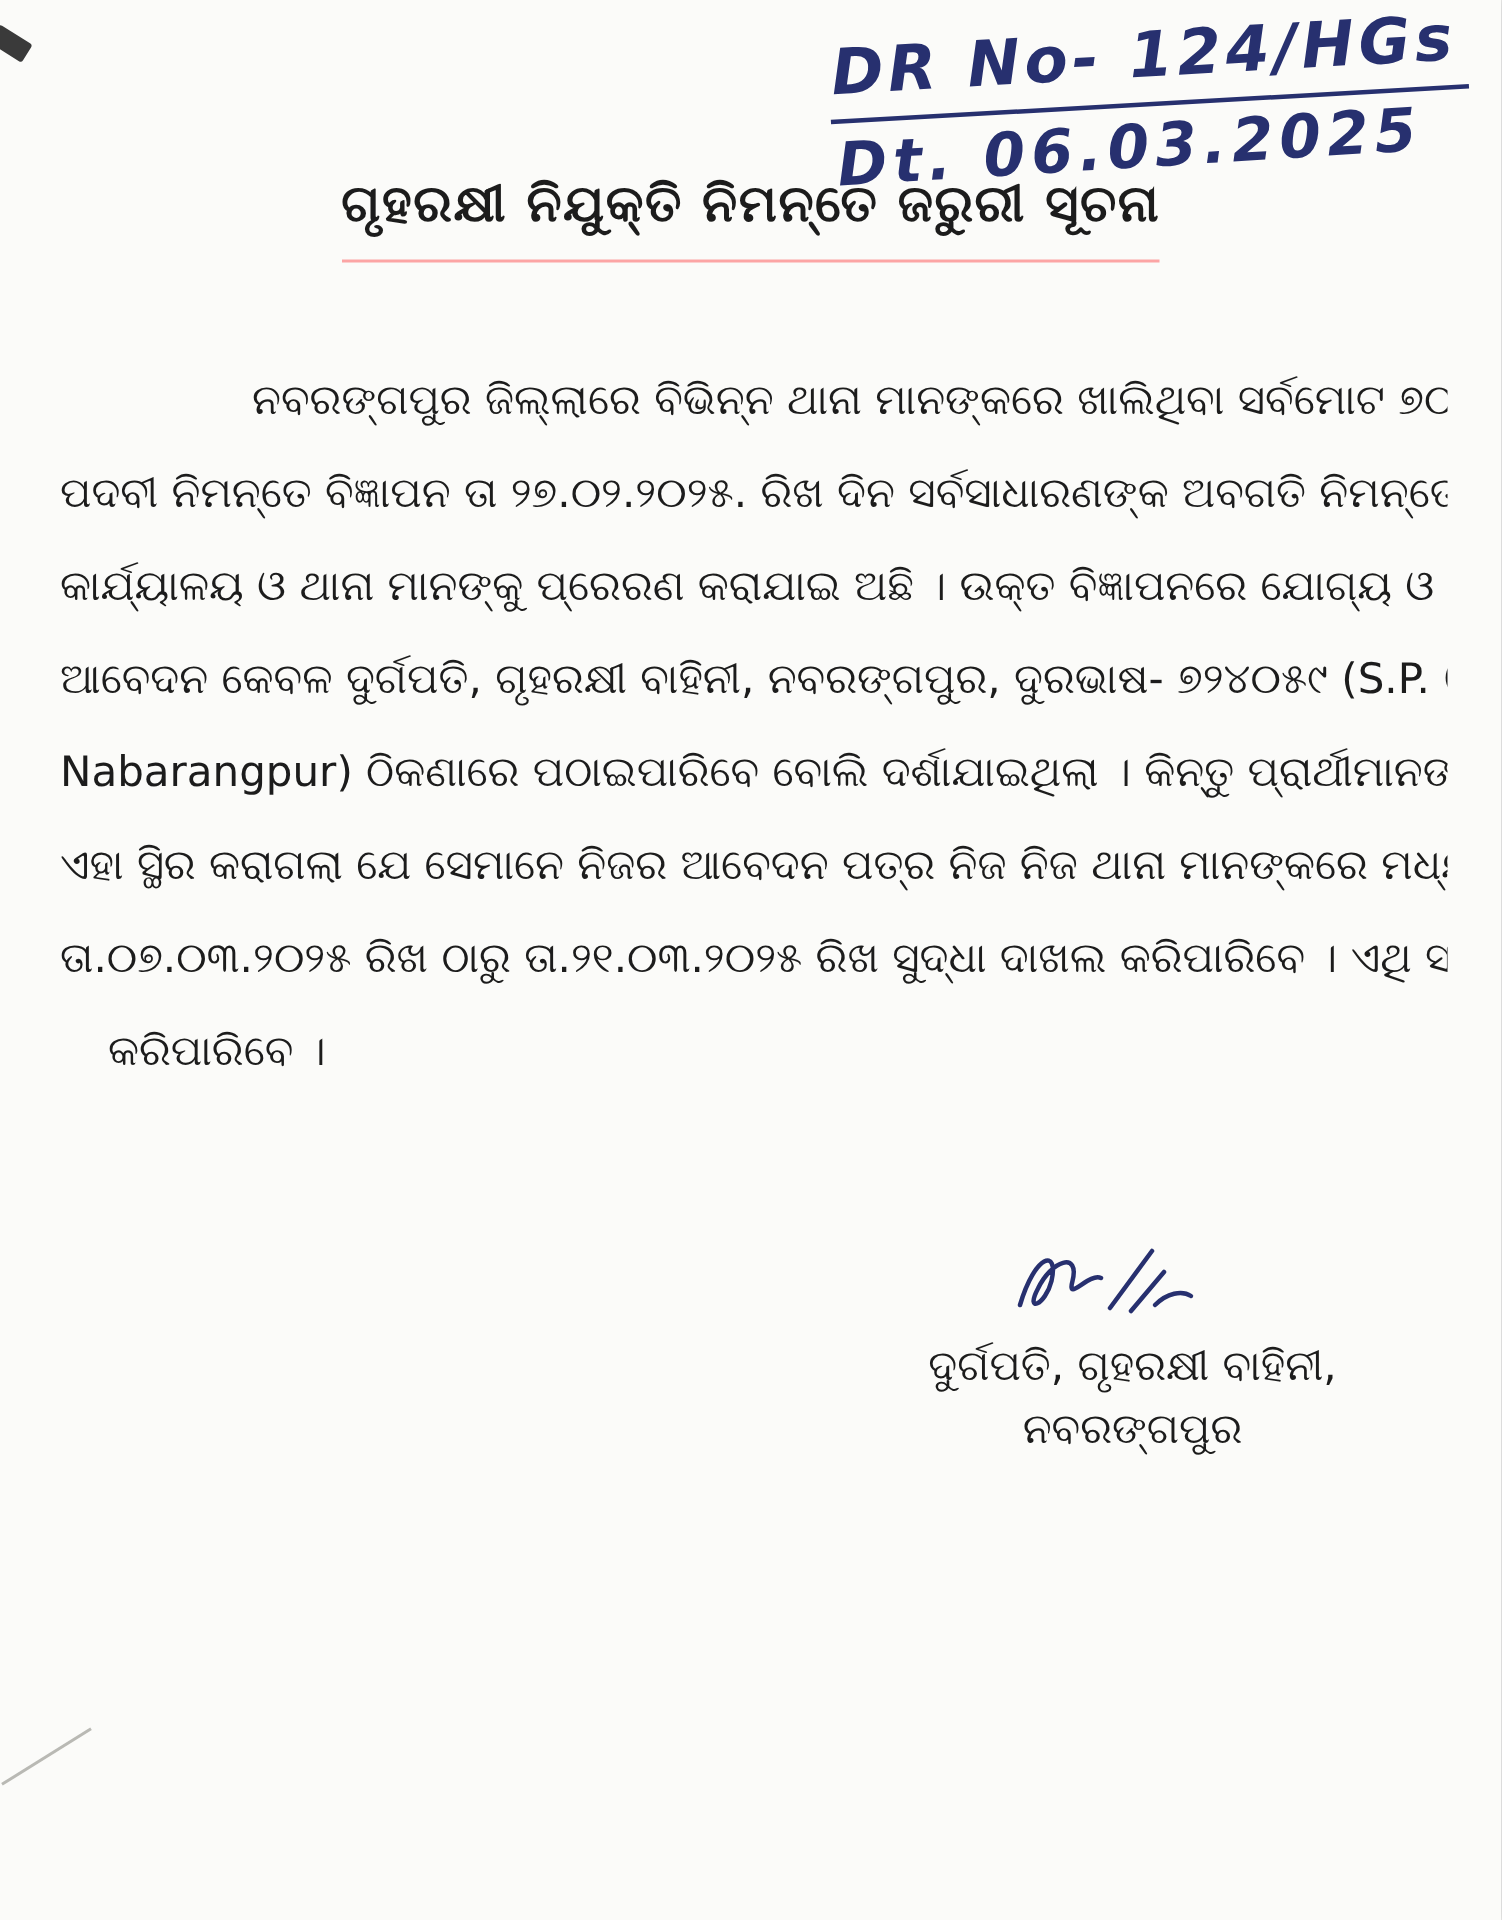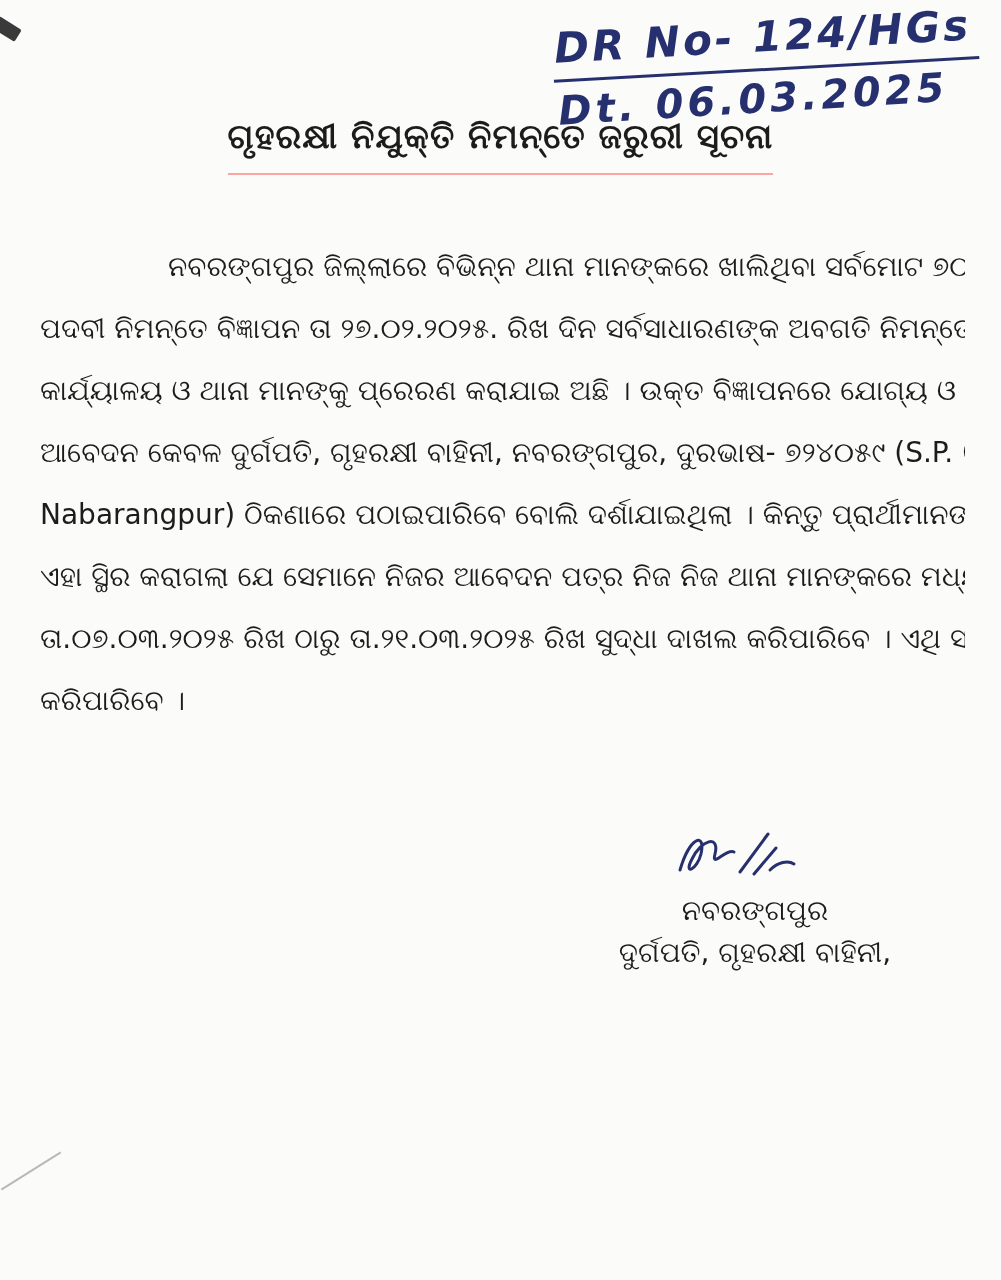"କରିପାରିବେ ।" .line.last { margin-left: none -> 32px }
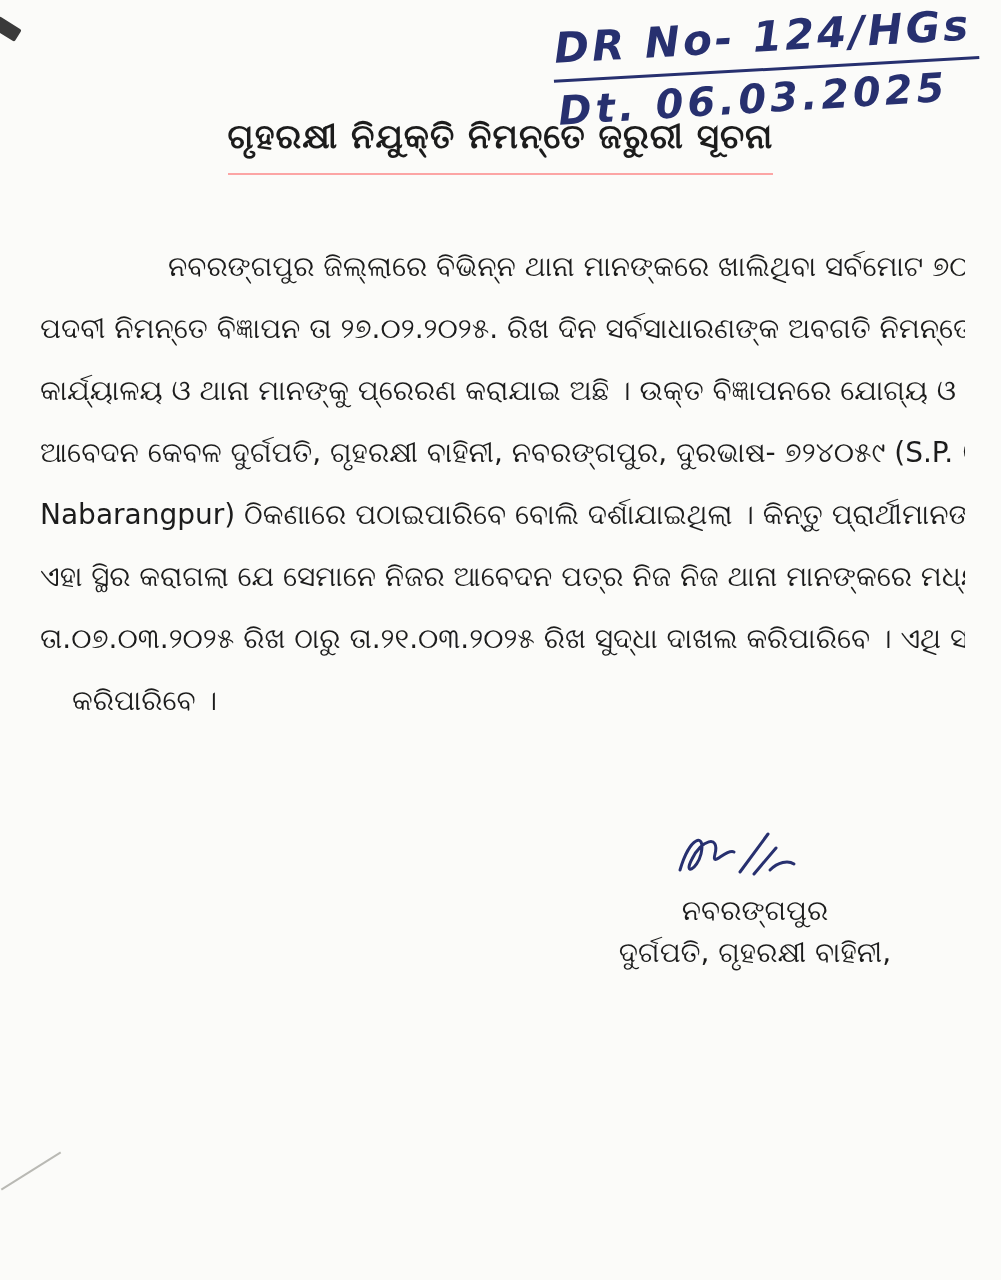"ନବରଙ୍ଗପୁର" div.sig-line { order: before "ଦୁର୍ଗପତି, ଗୃହରକ୍ଷୀ ବାହିନୀ," -> after "ଦୁର୍ଗପତି, ଗୃହରକ୍ଷୀ ବାହିନୀ," }
